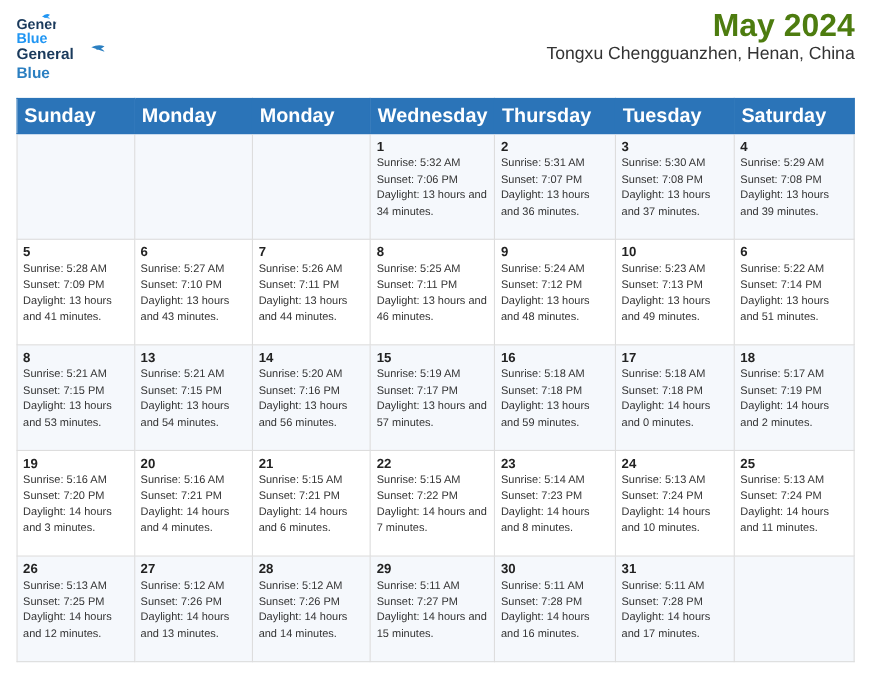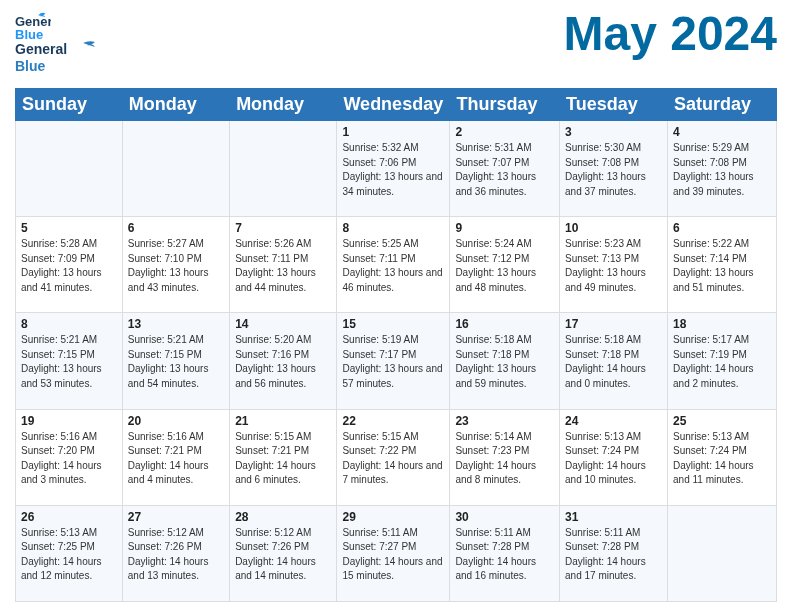"May 2024" .month-title { color: #0369a1 -> #4d7c0f; font-size: 48px -> 29px }
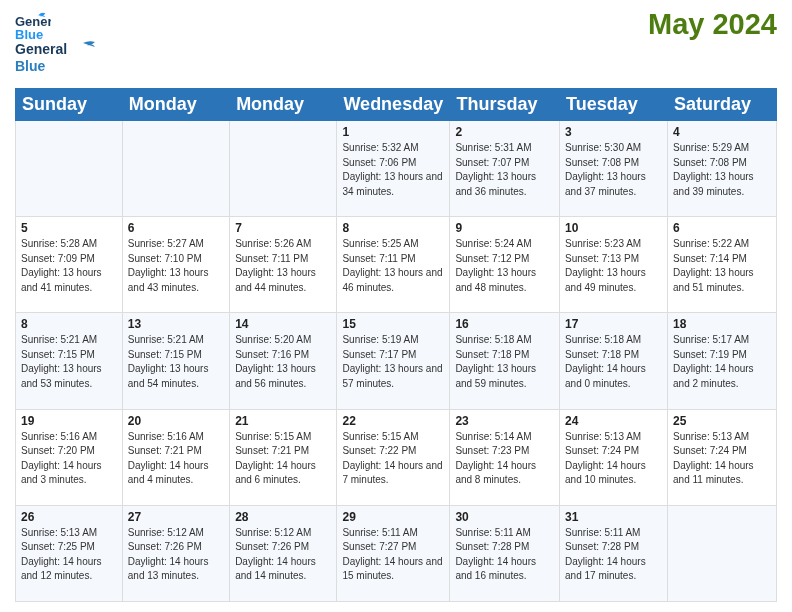"Tongxu Chengguanzhen, Henan, China" div.location { html: none -> <div>Tongxu Chengguanzhen, Henan, China</div> }
